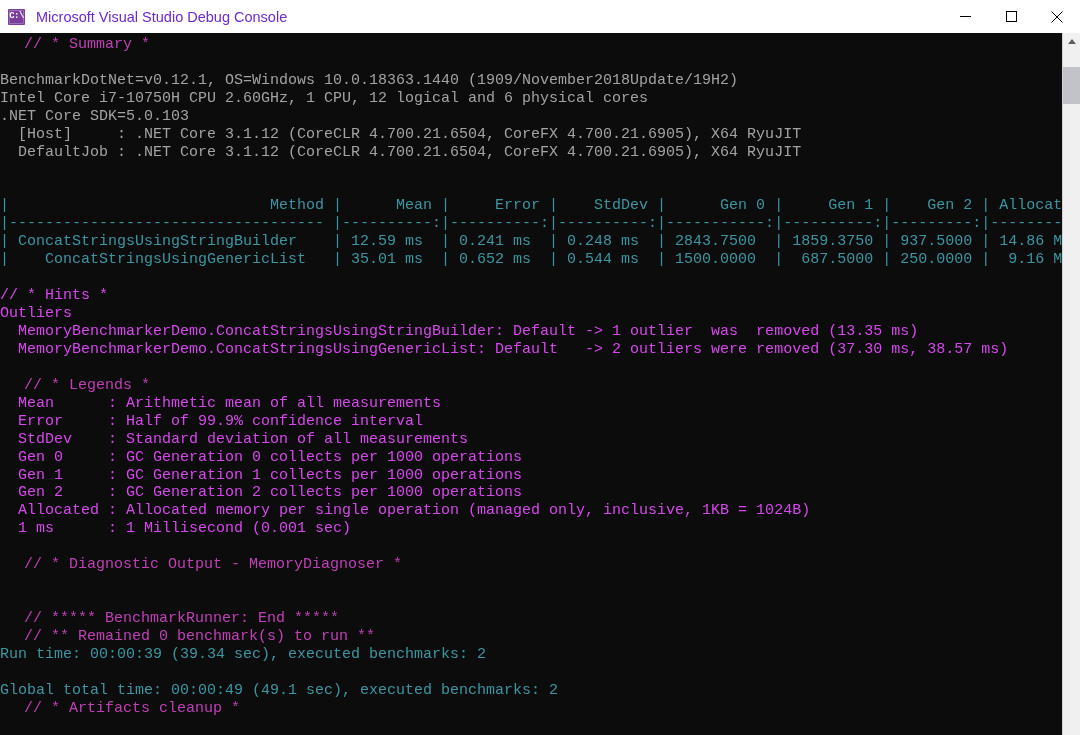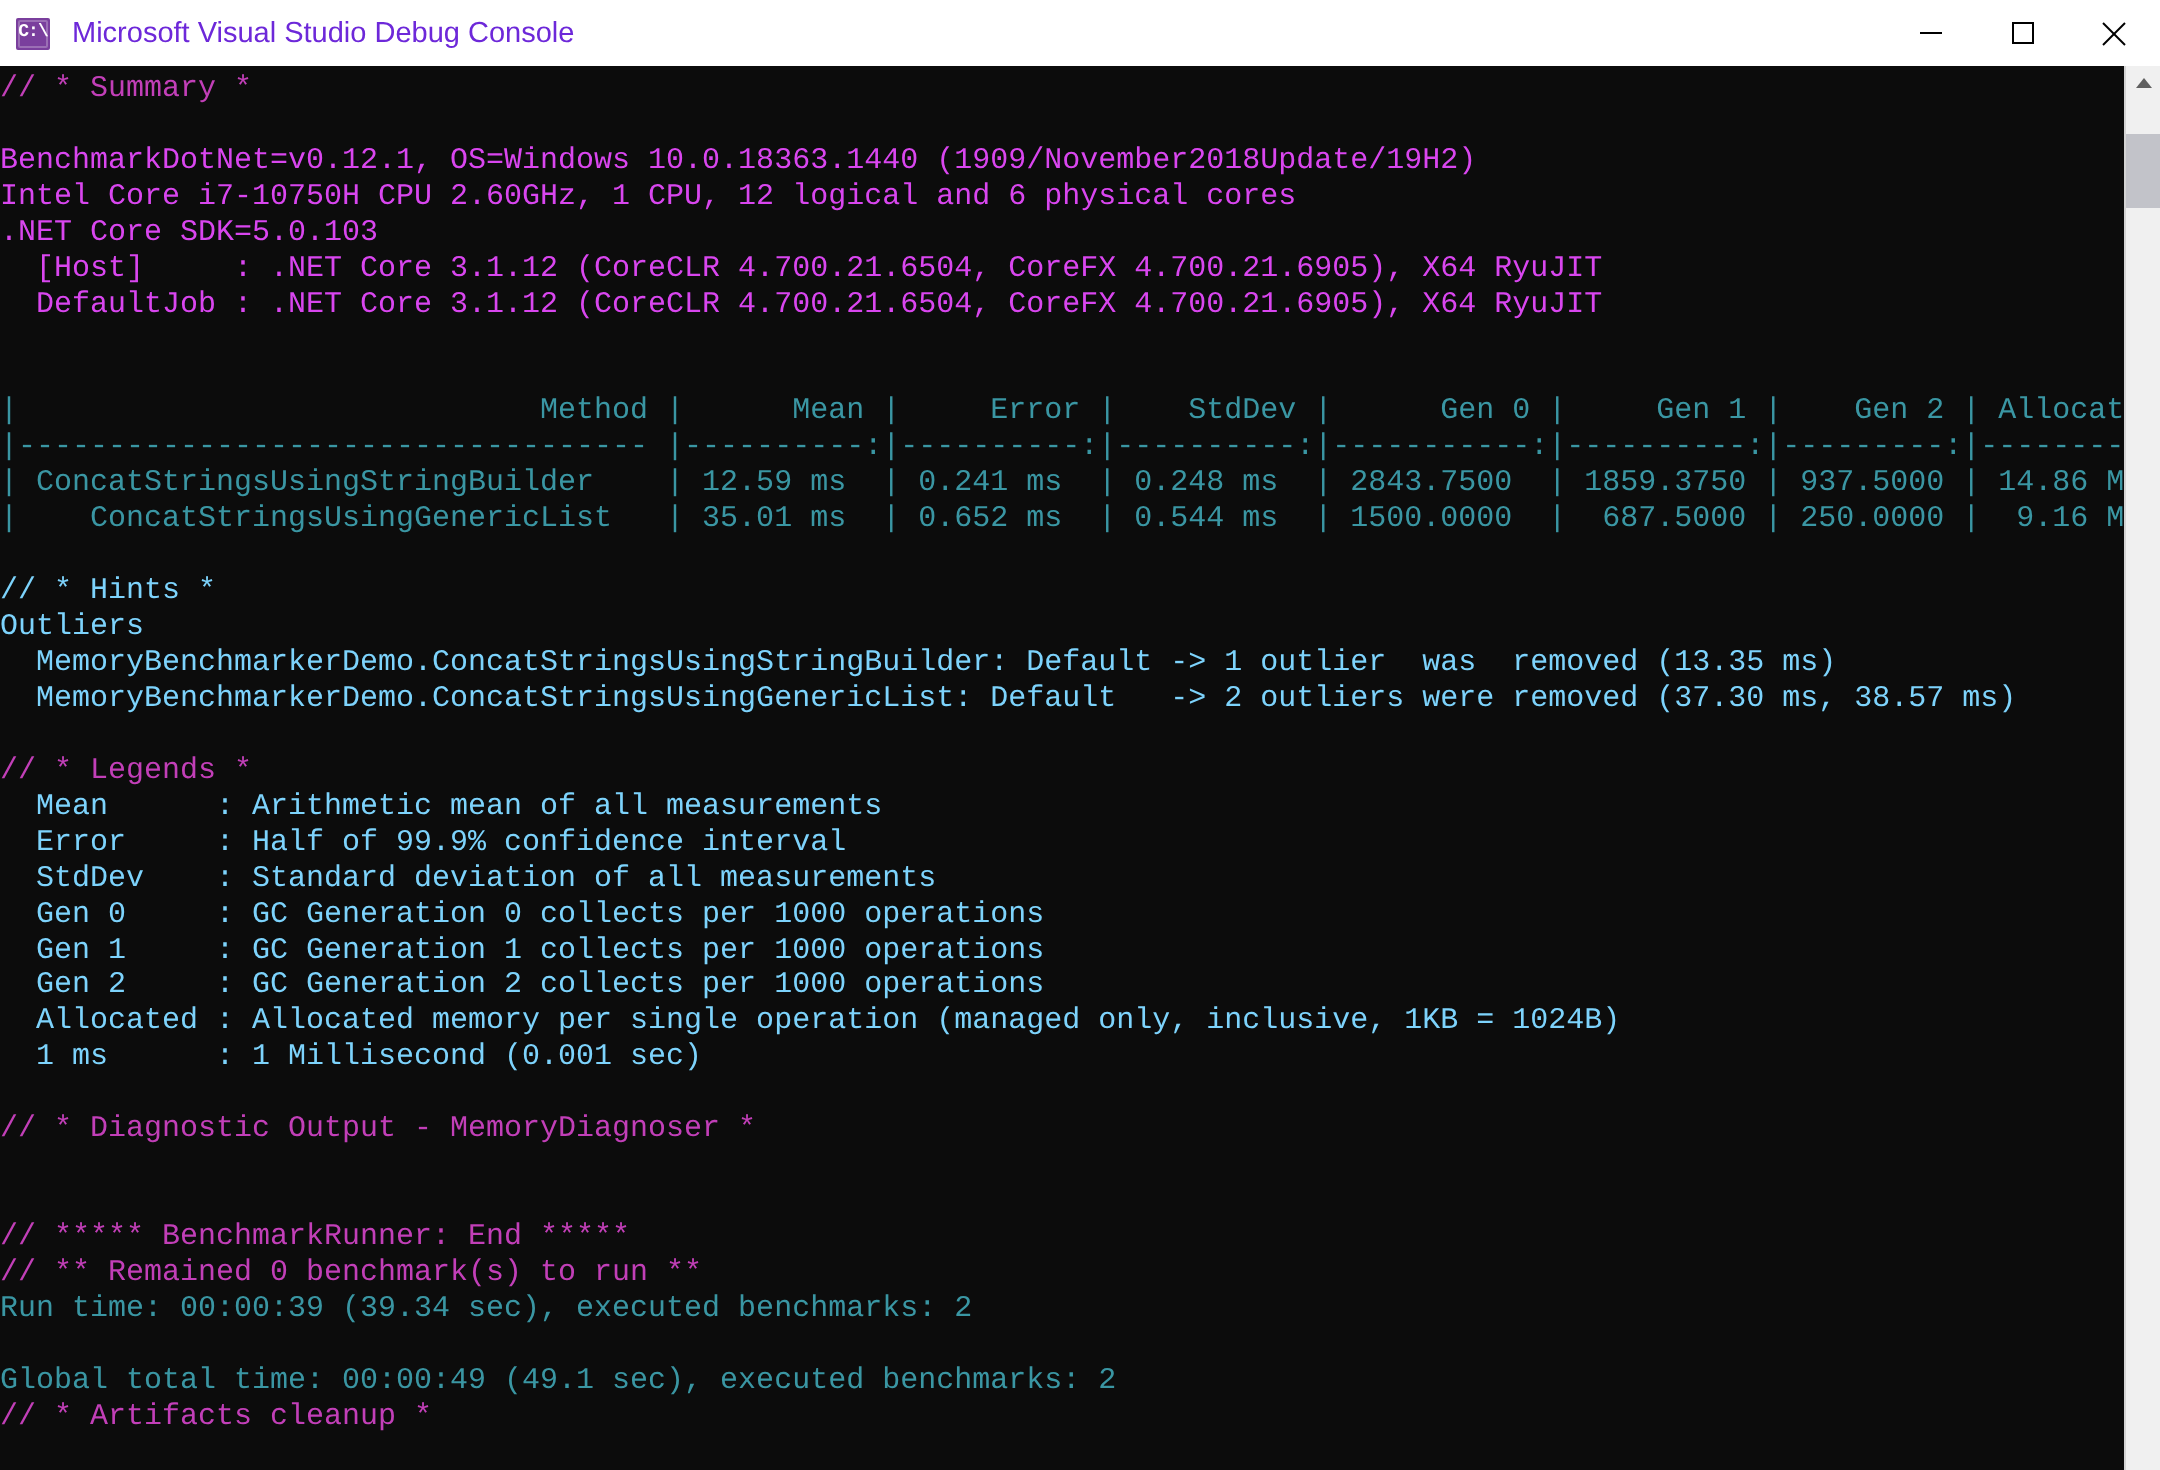"// * Summary *" .c-magenta { padding-left: none -> 24px }
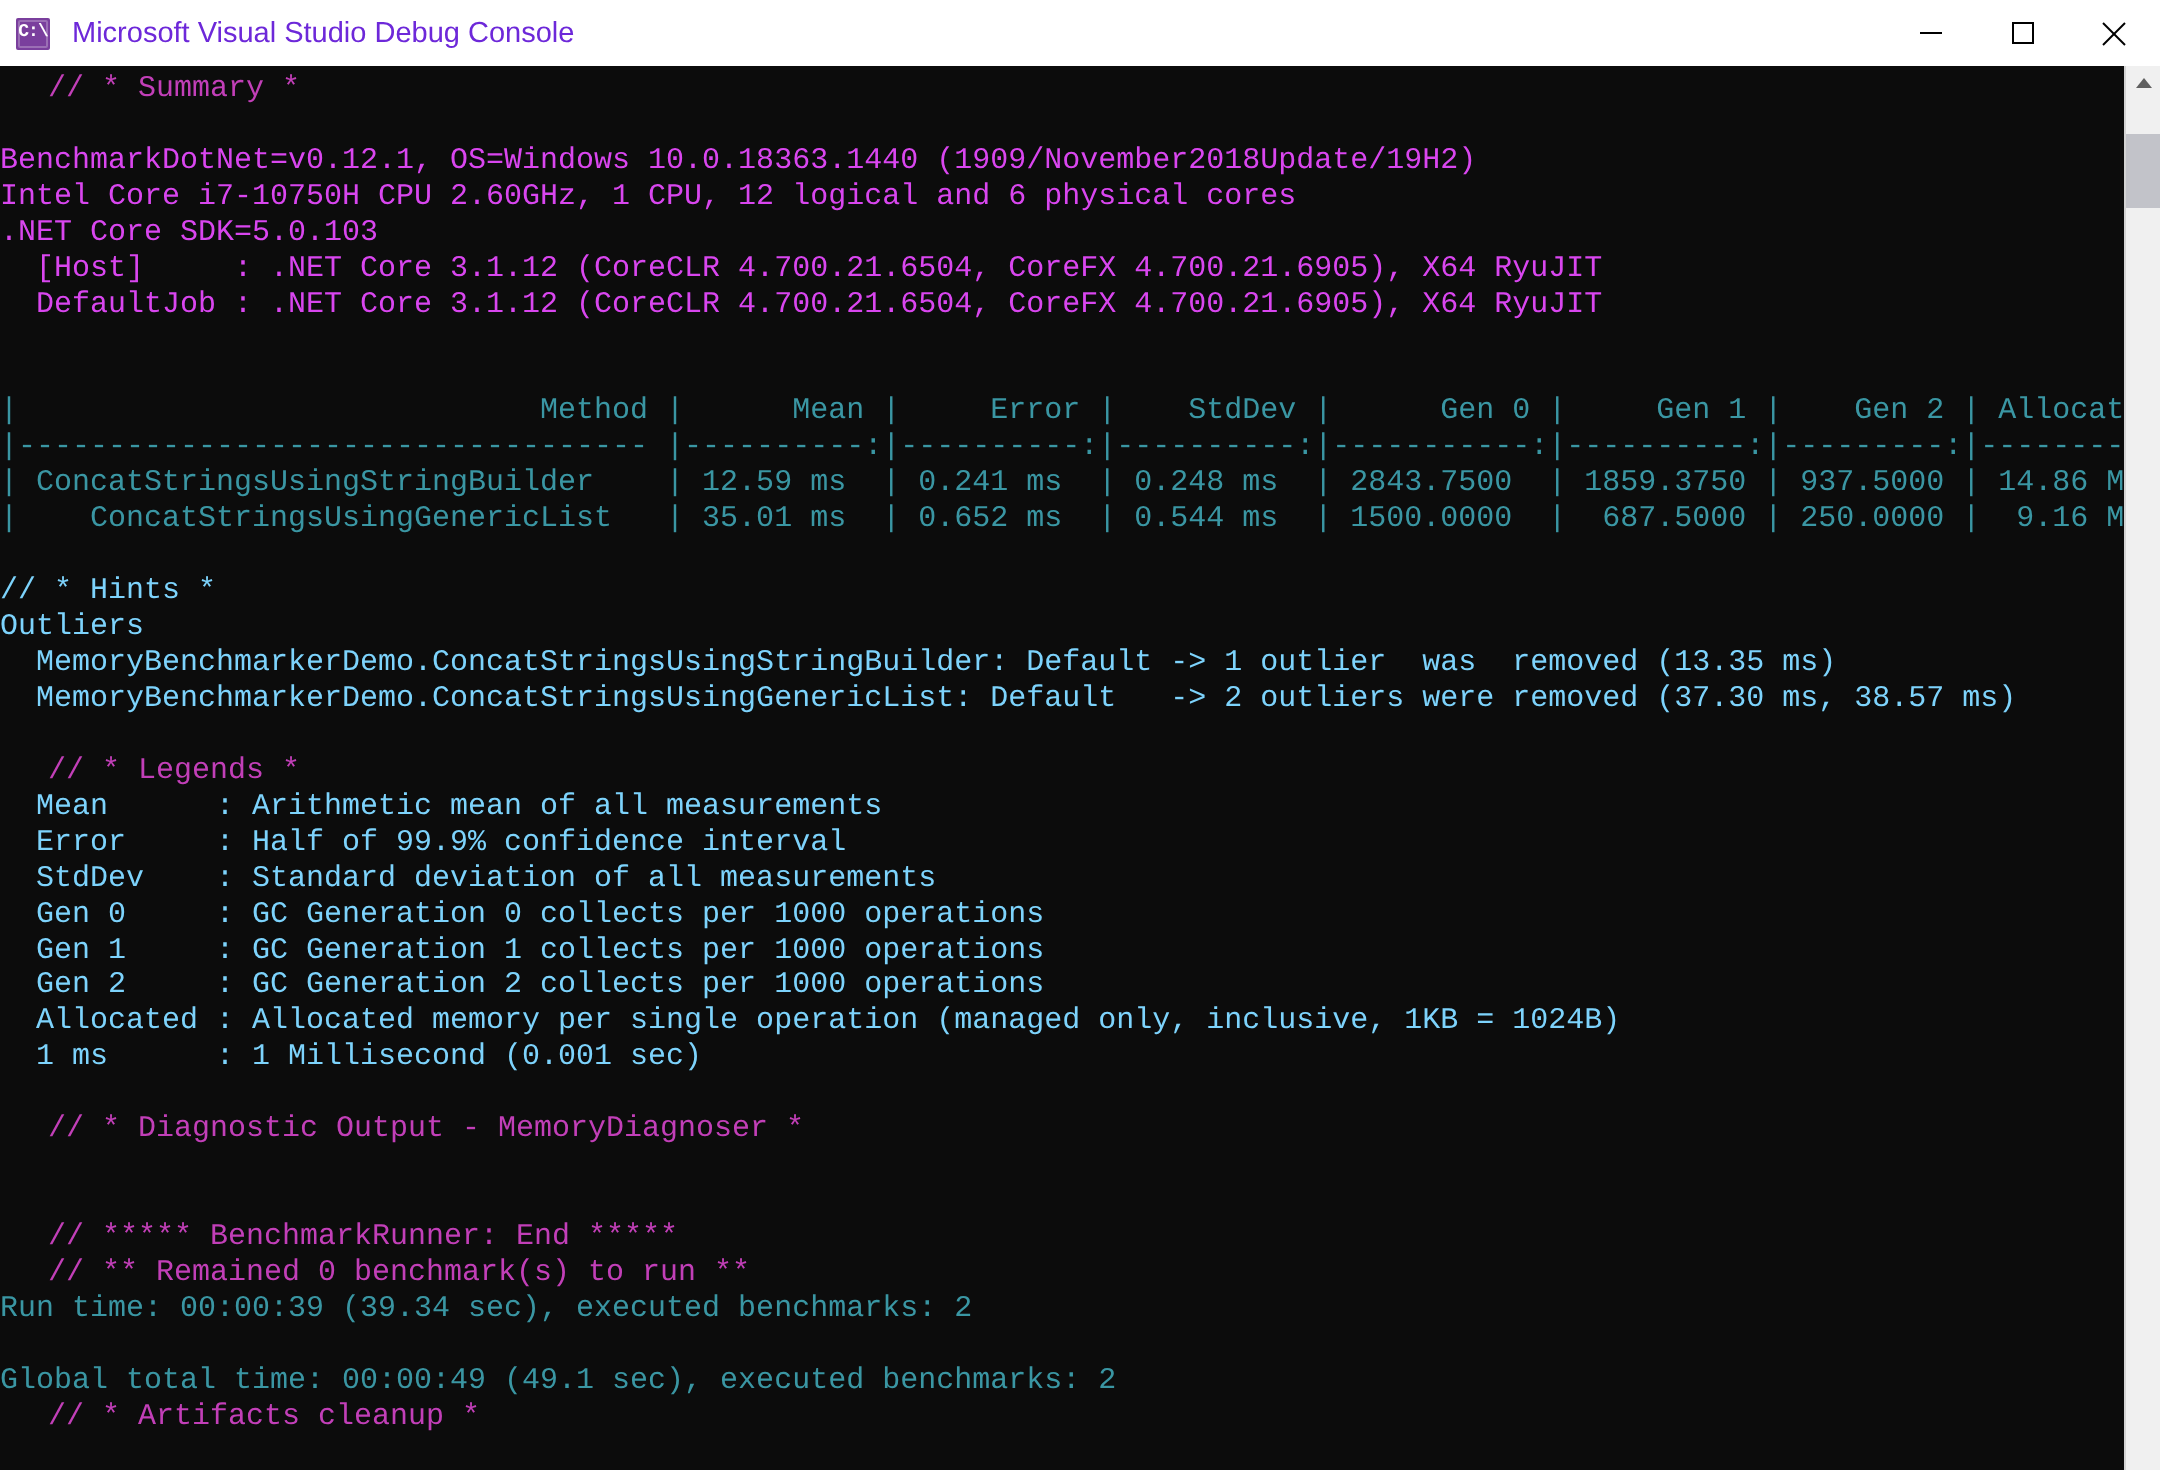"BenchmarkDotNet=v0.12.1, OS=Windows" .c-olive { color: #d946ef -> #a3a3a3 }
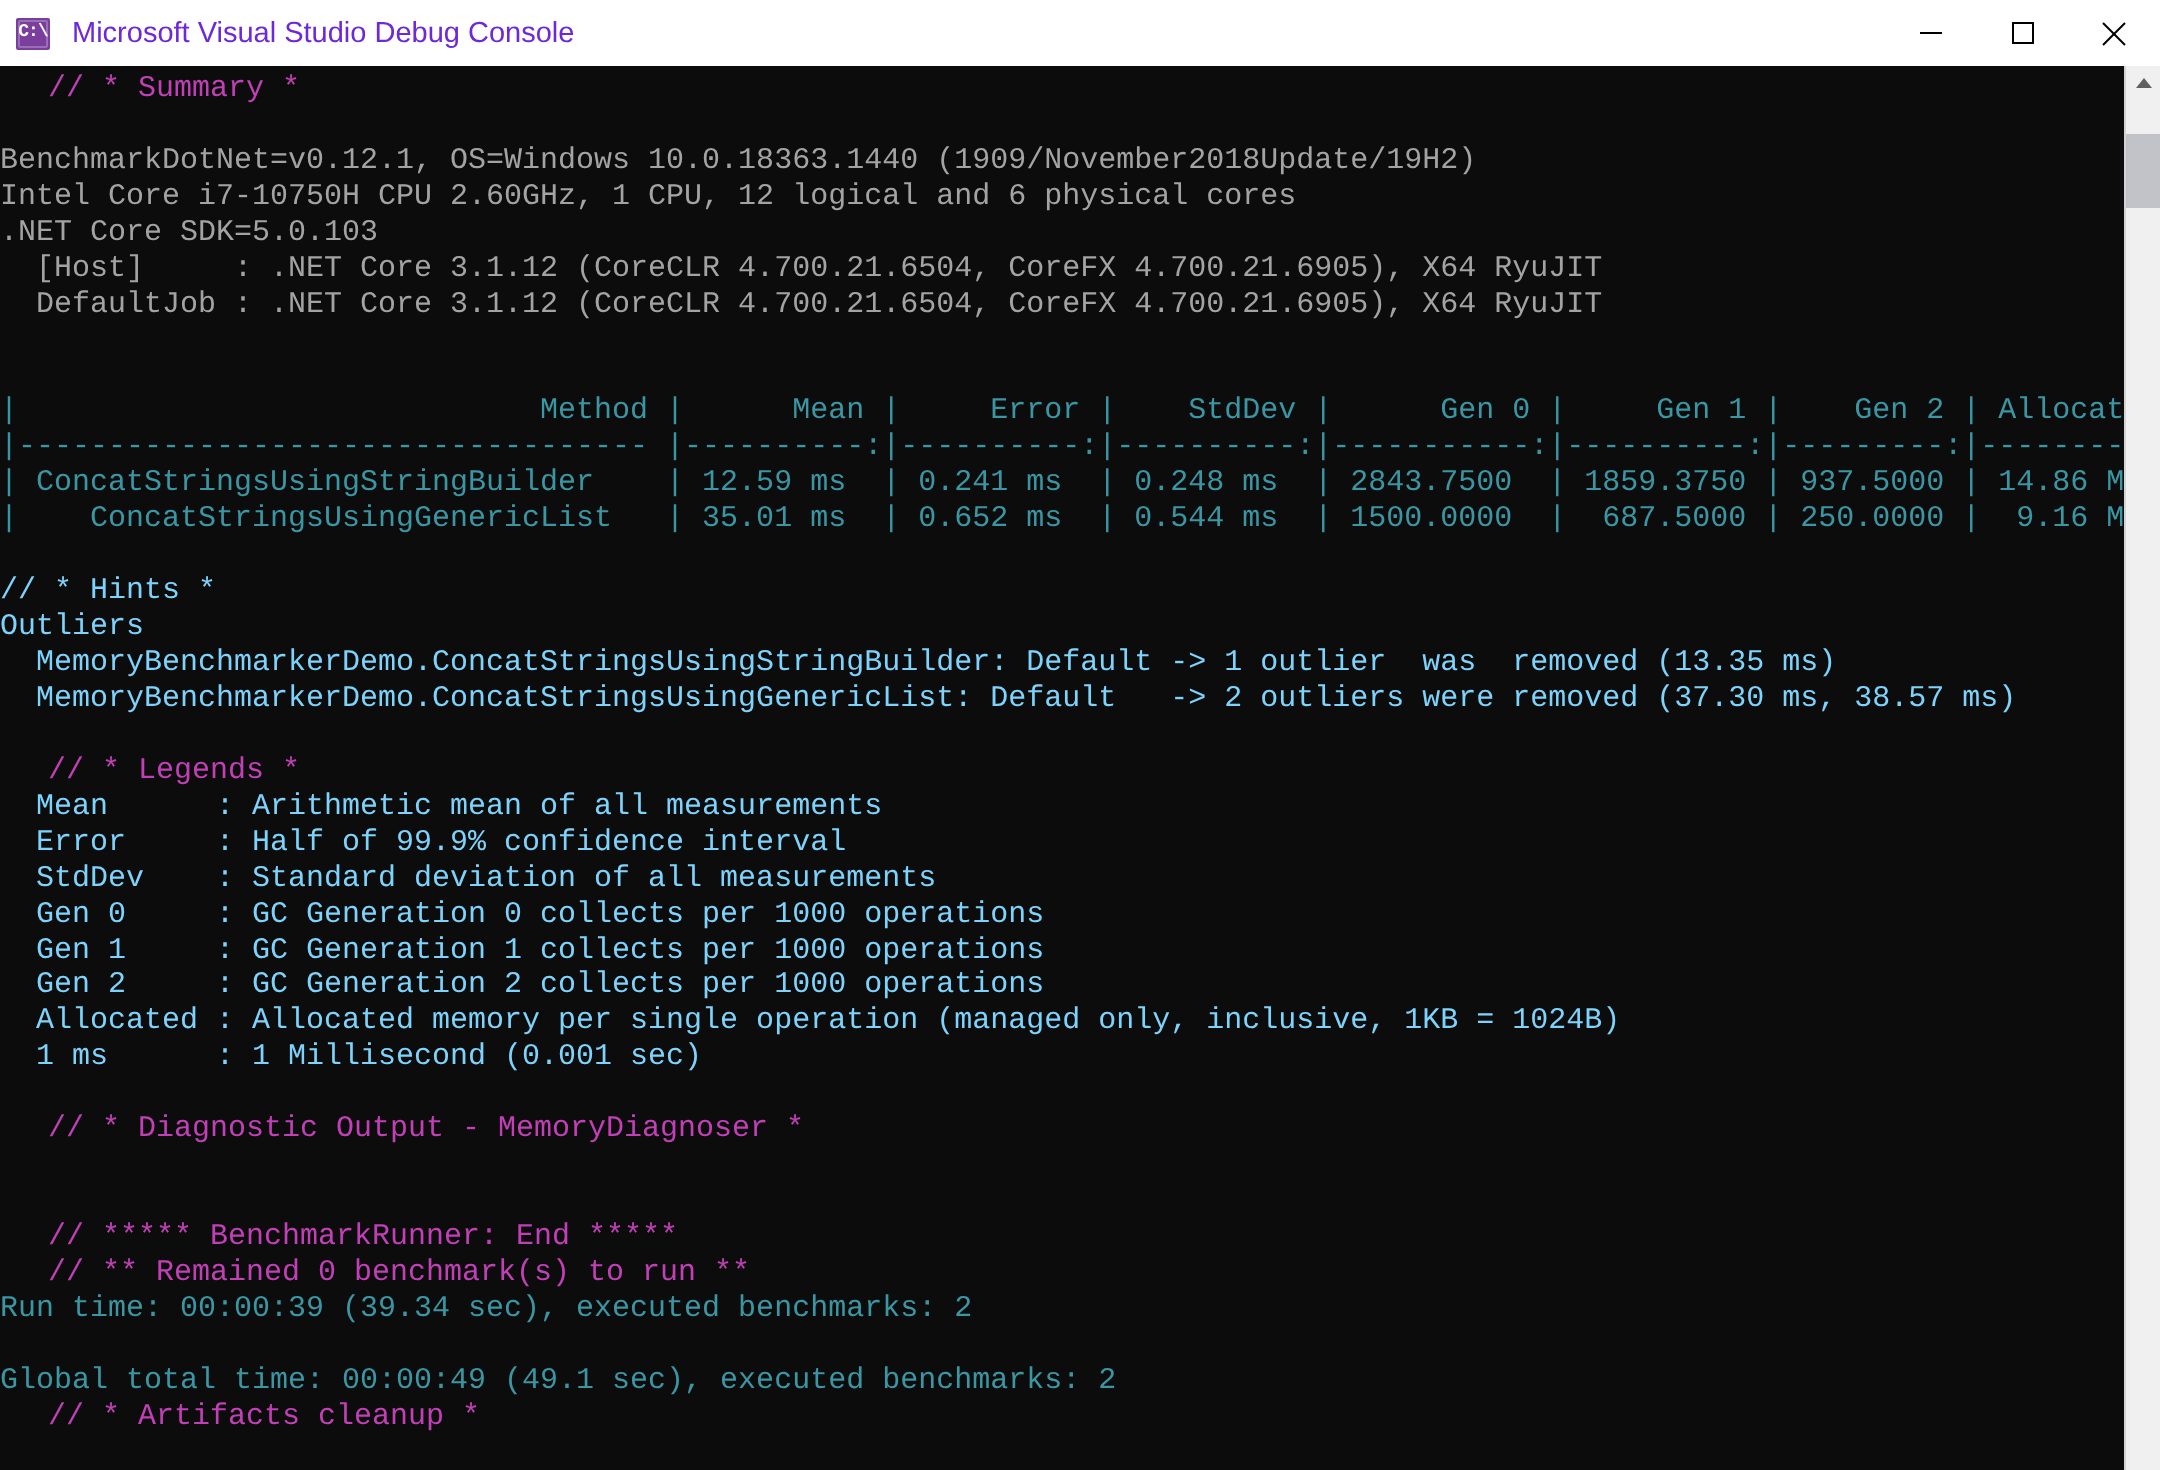"// * Hints *" .c-blue { color: #7dd3fc -> #d946ef }
